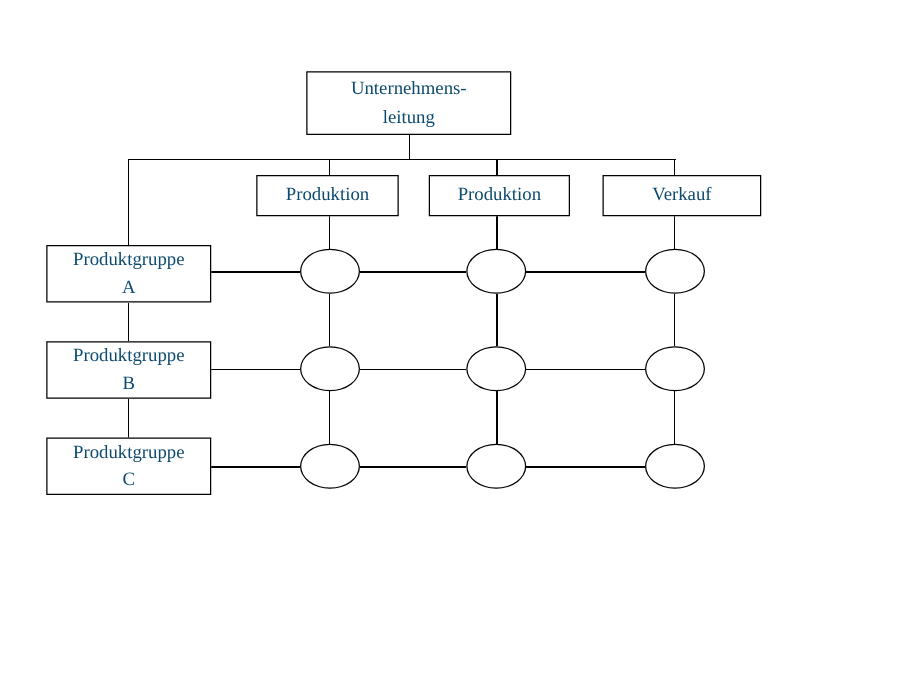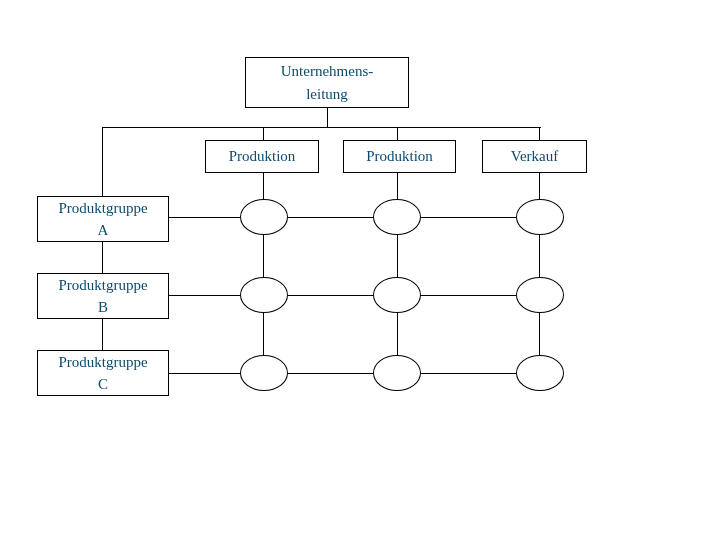"Verkauf" div.node-box { width: 105px -> 127px }
